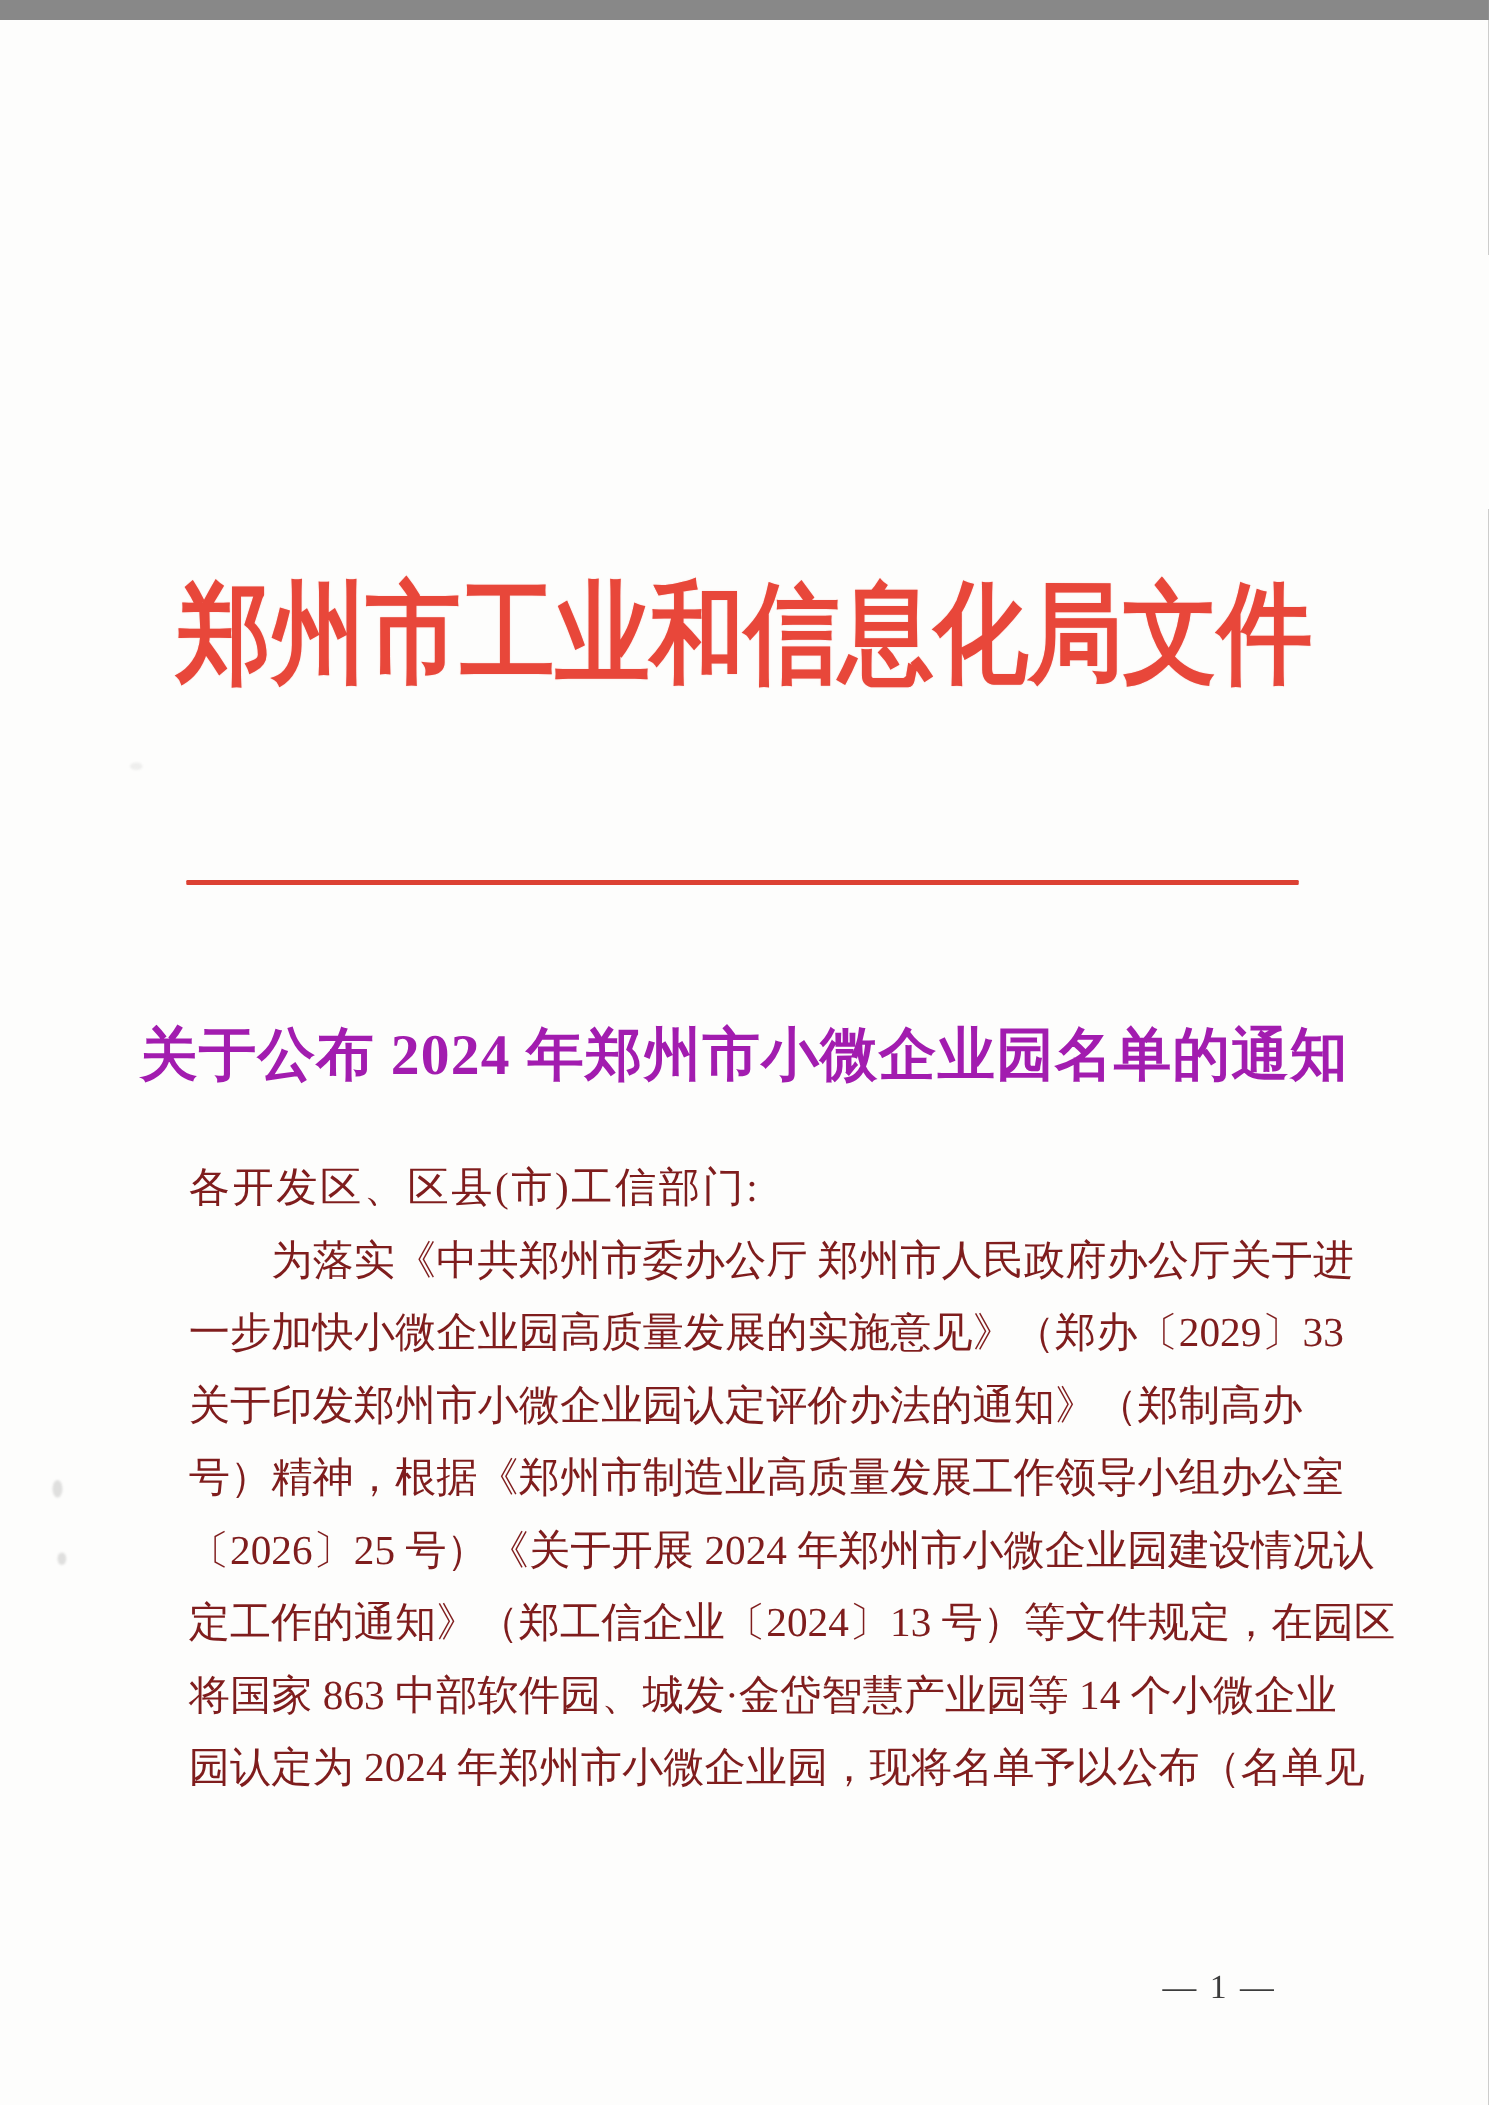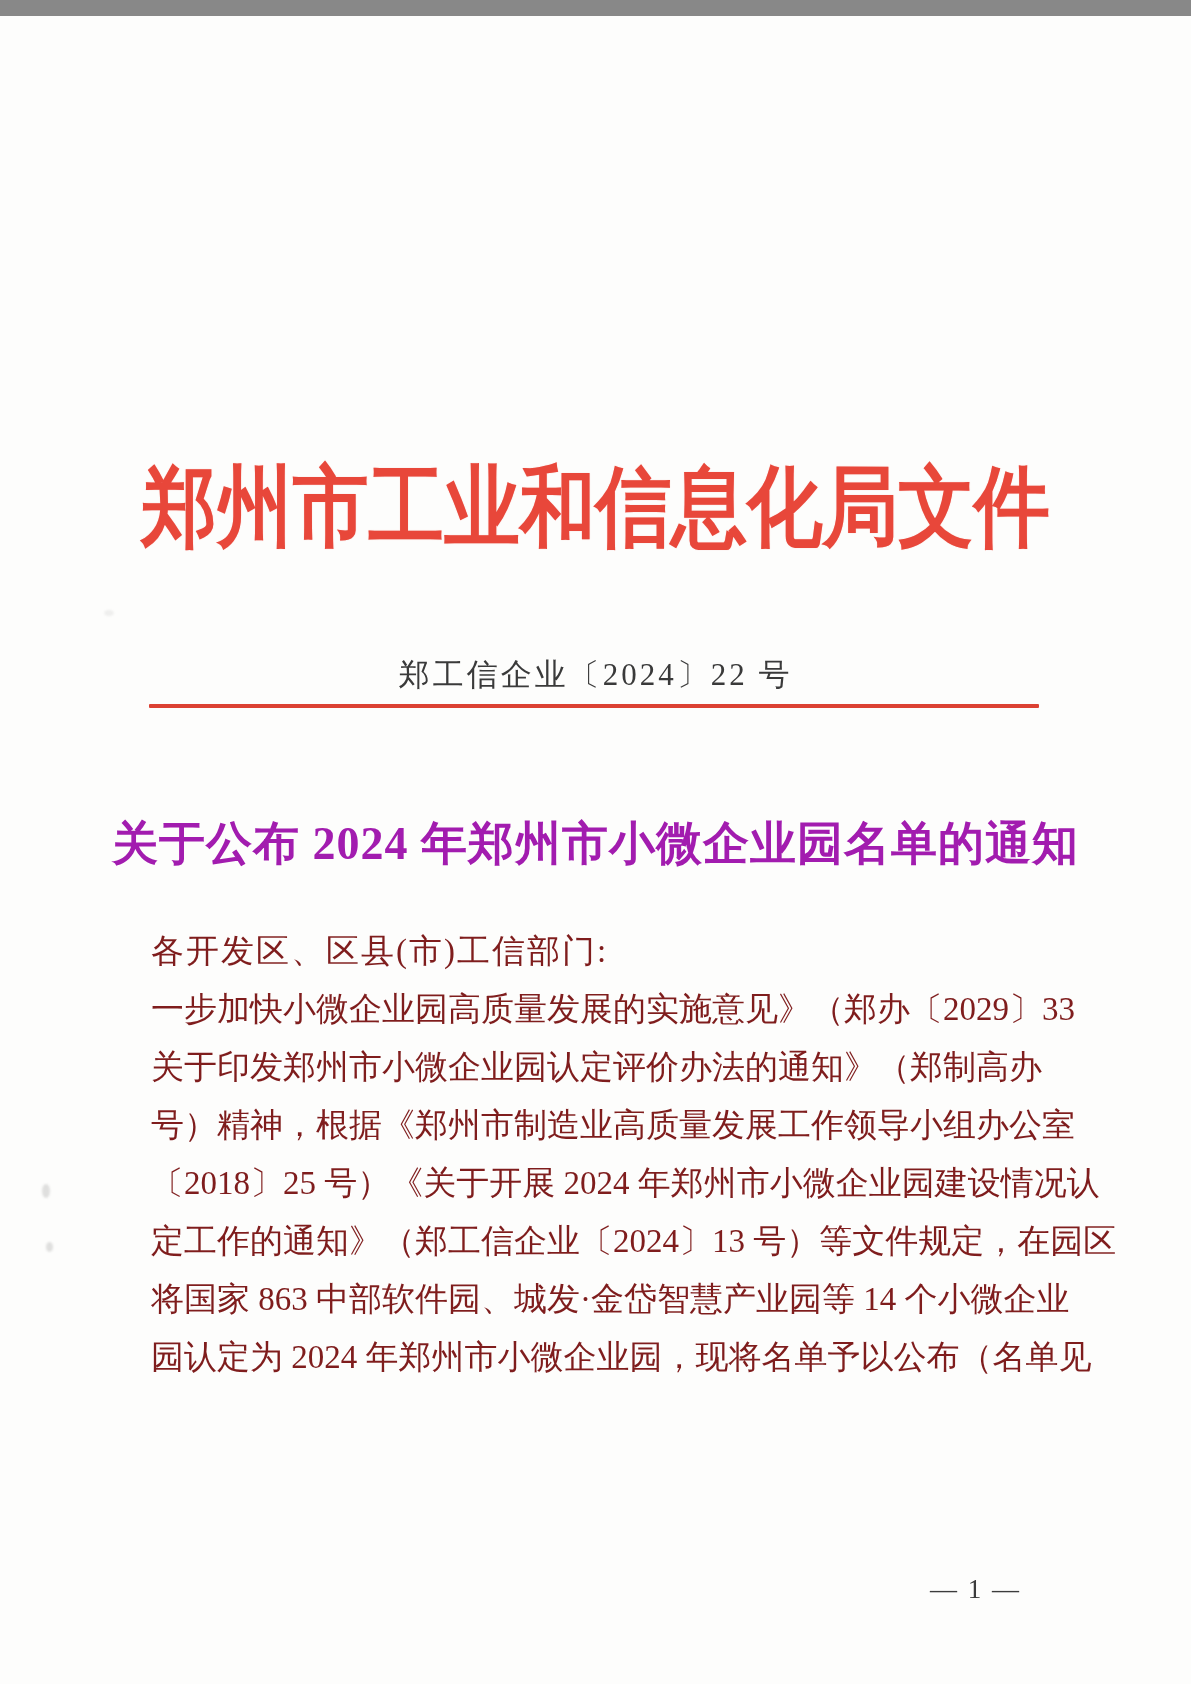"郑工信企业〔2024〕22 号" div.doc-number { html: <div>郑工信企业〔2024〕22 号</div> -> none }
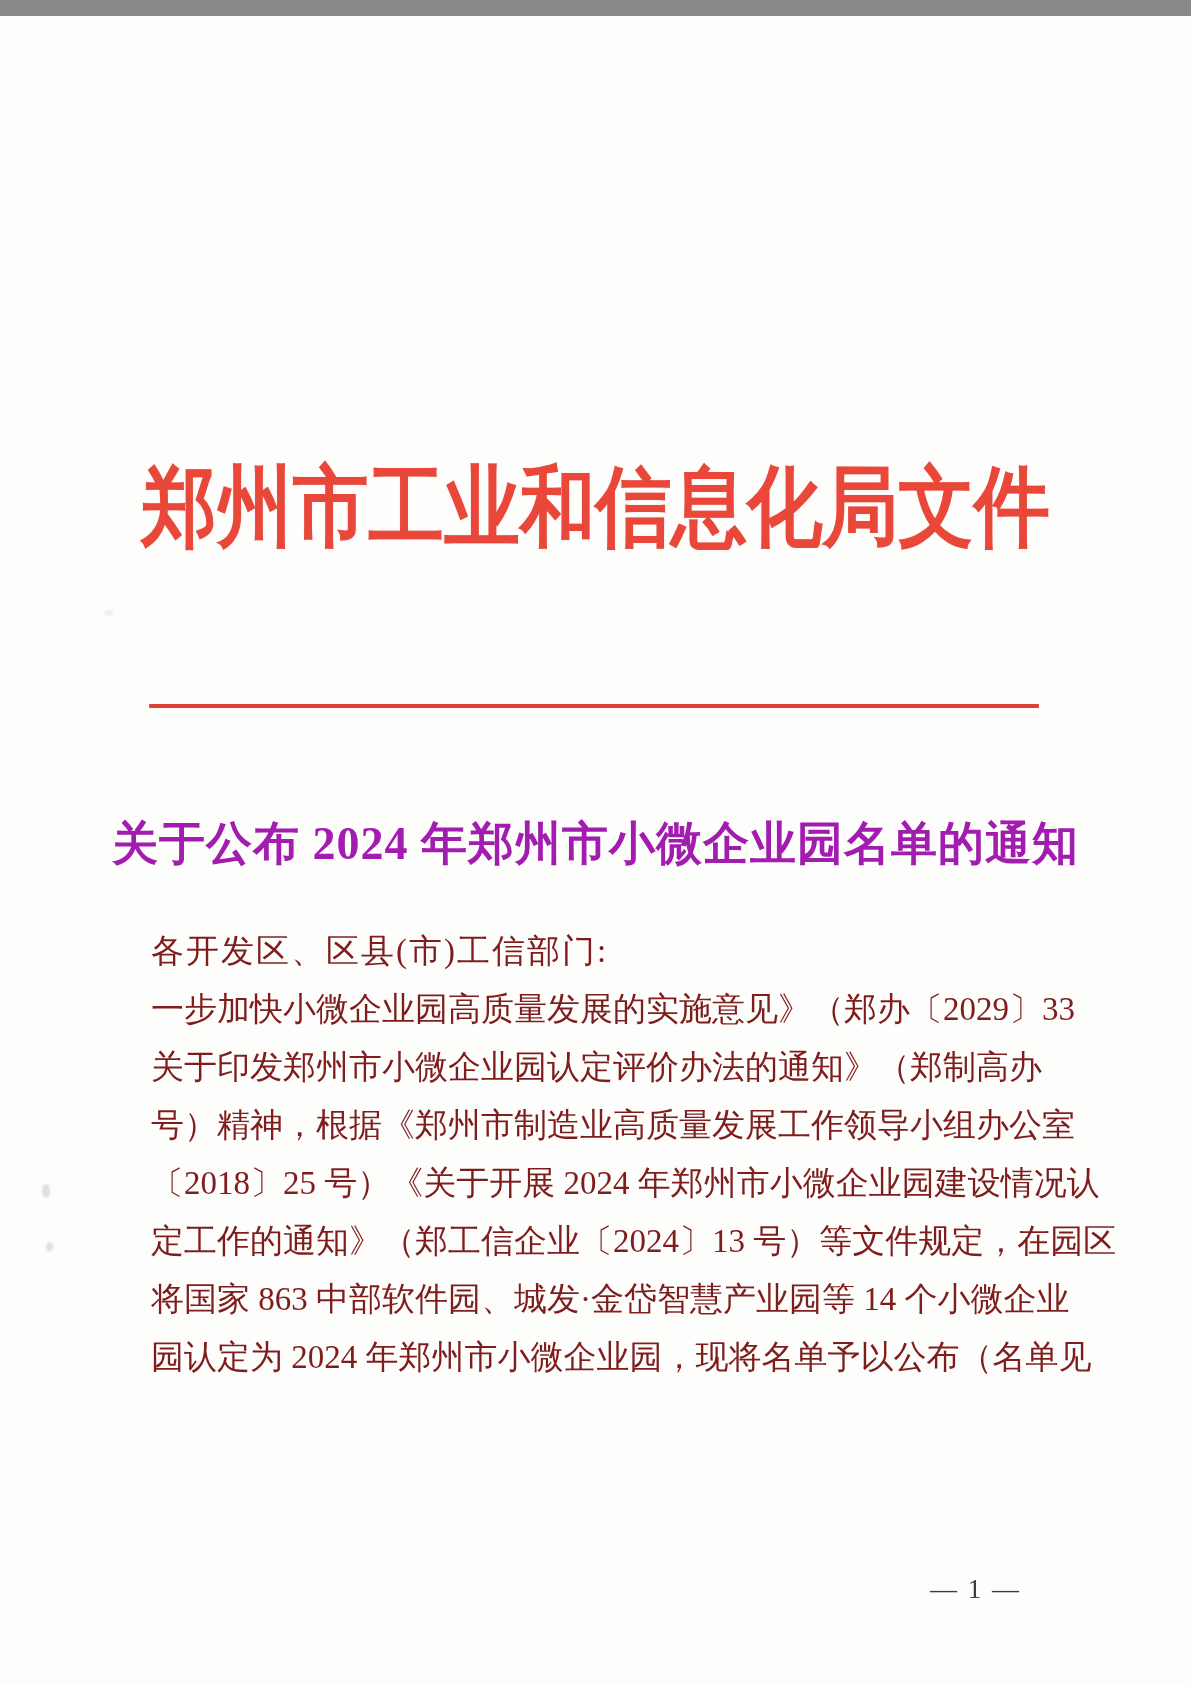"为落实《中共郑州市委办公厅 郑州市人民政府办公厅关于进" div.body-line { html: none -> <div>为落实《中共郑州市委办公厅 郑州市人民政府办公厅关于进</div> }
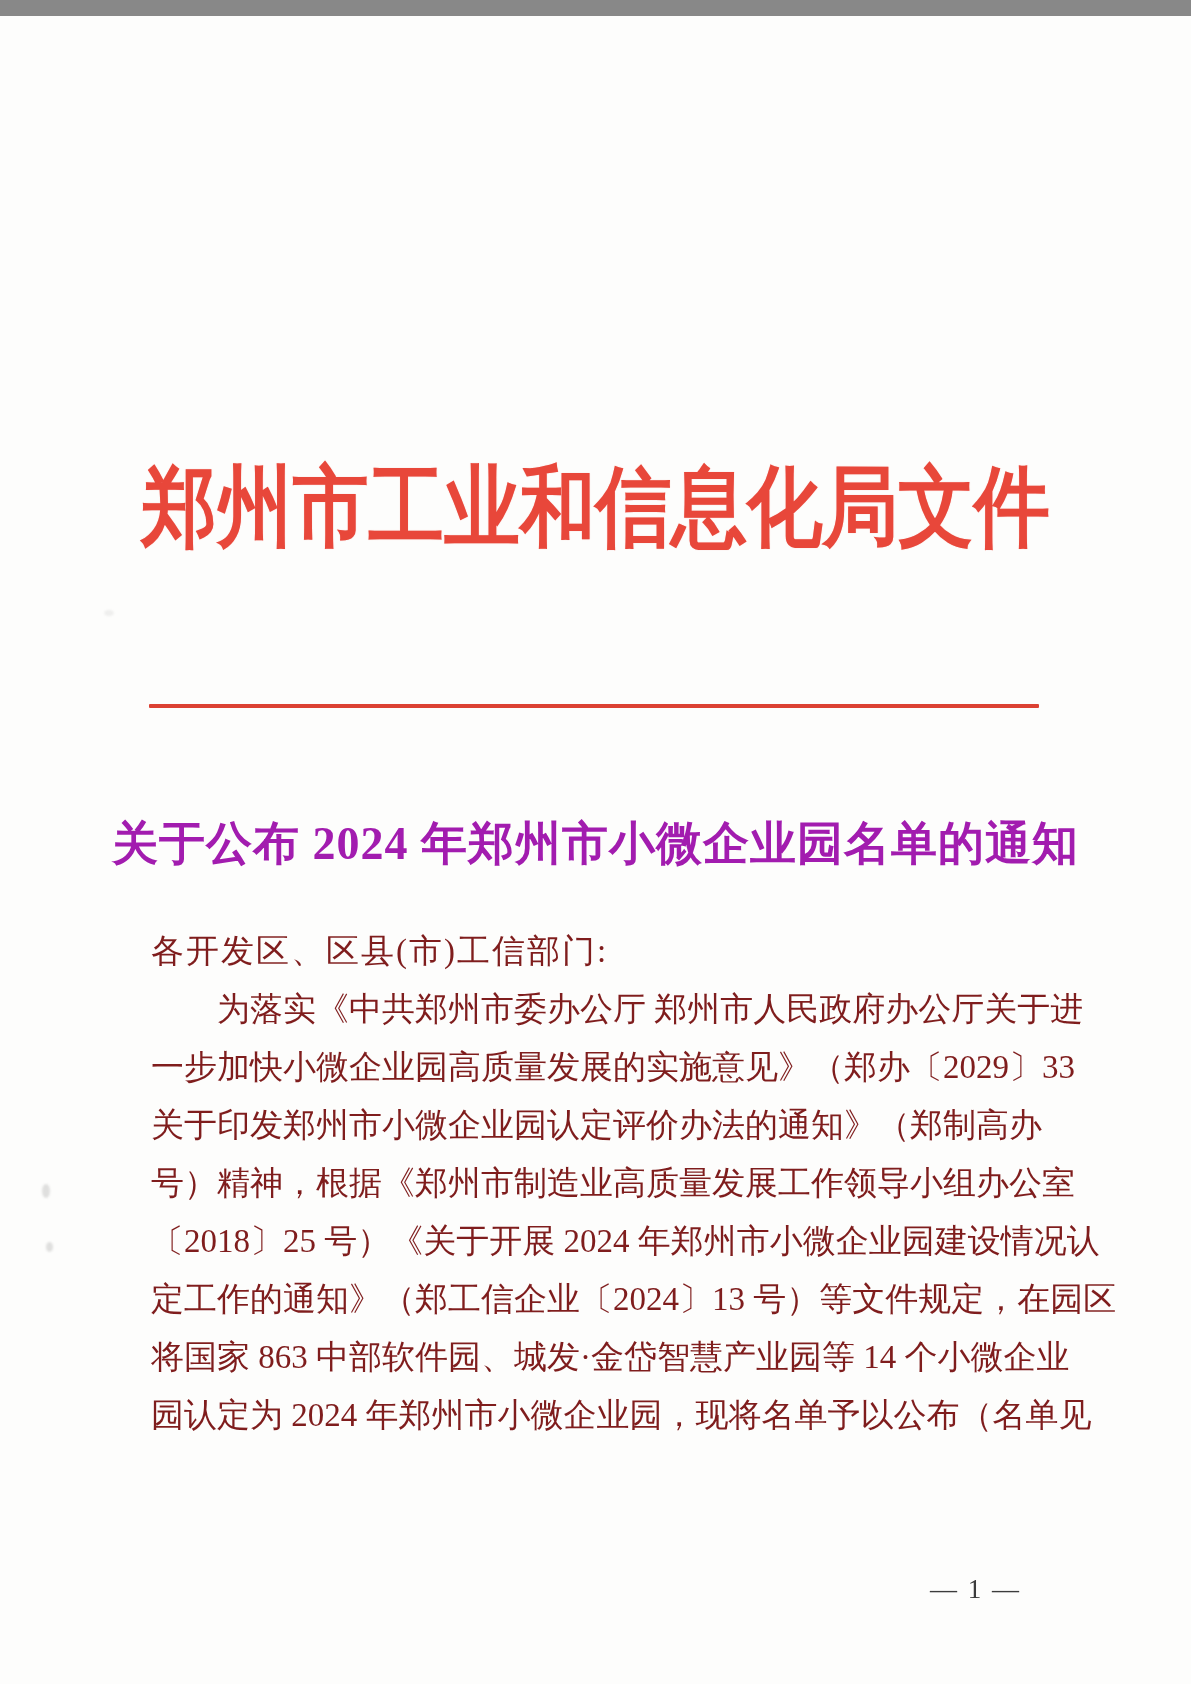"〔2018〕25 号）《关于开展 2024 年郑州市小微企业园建设情况认" div.body-line { text: 2018 -> 2026 }
